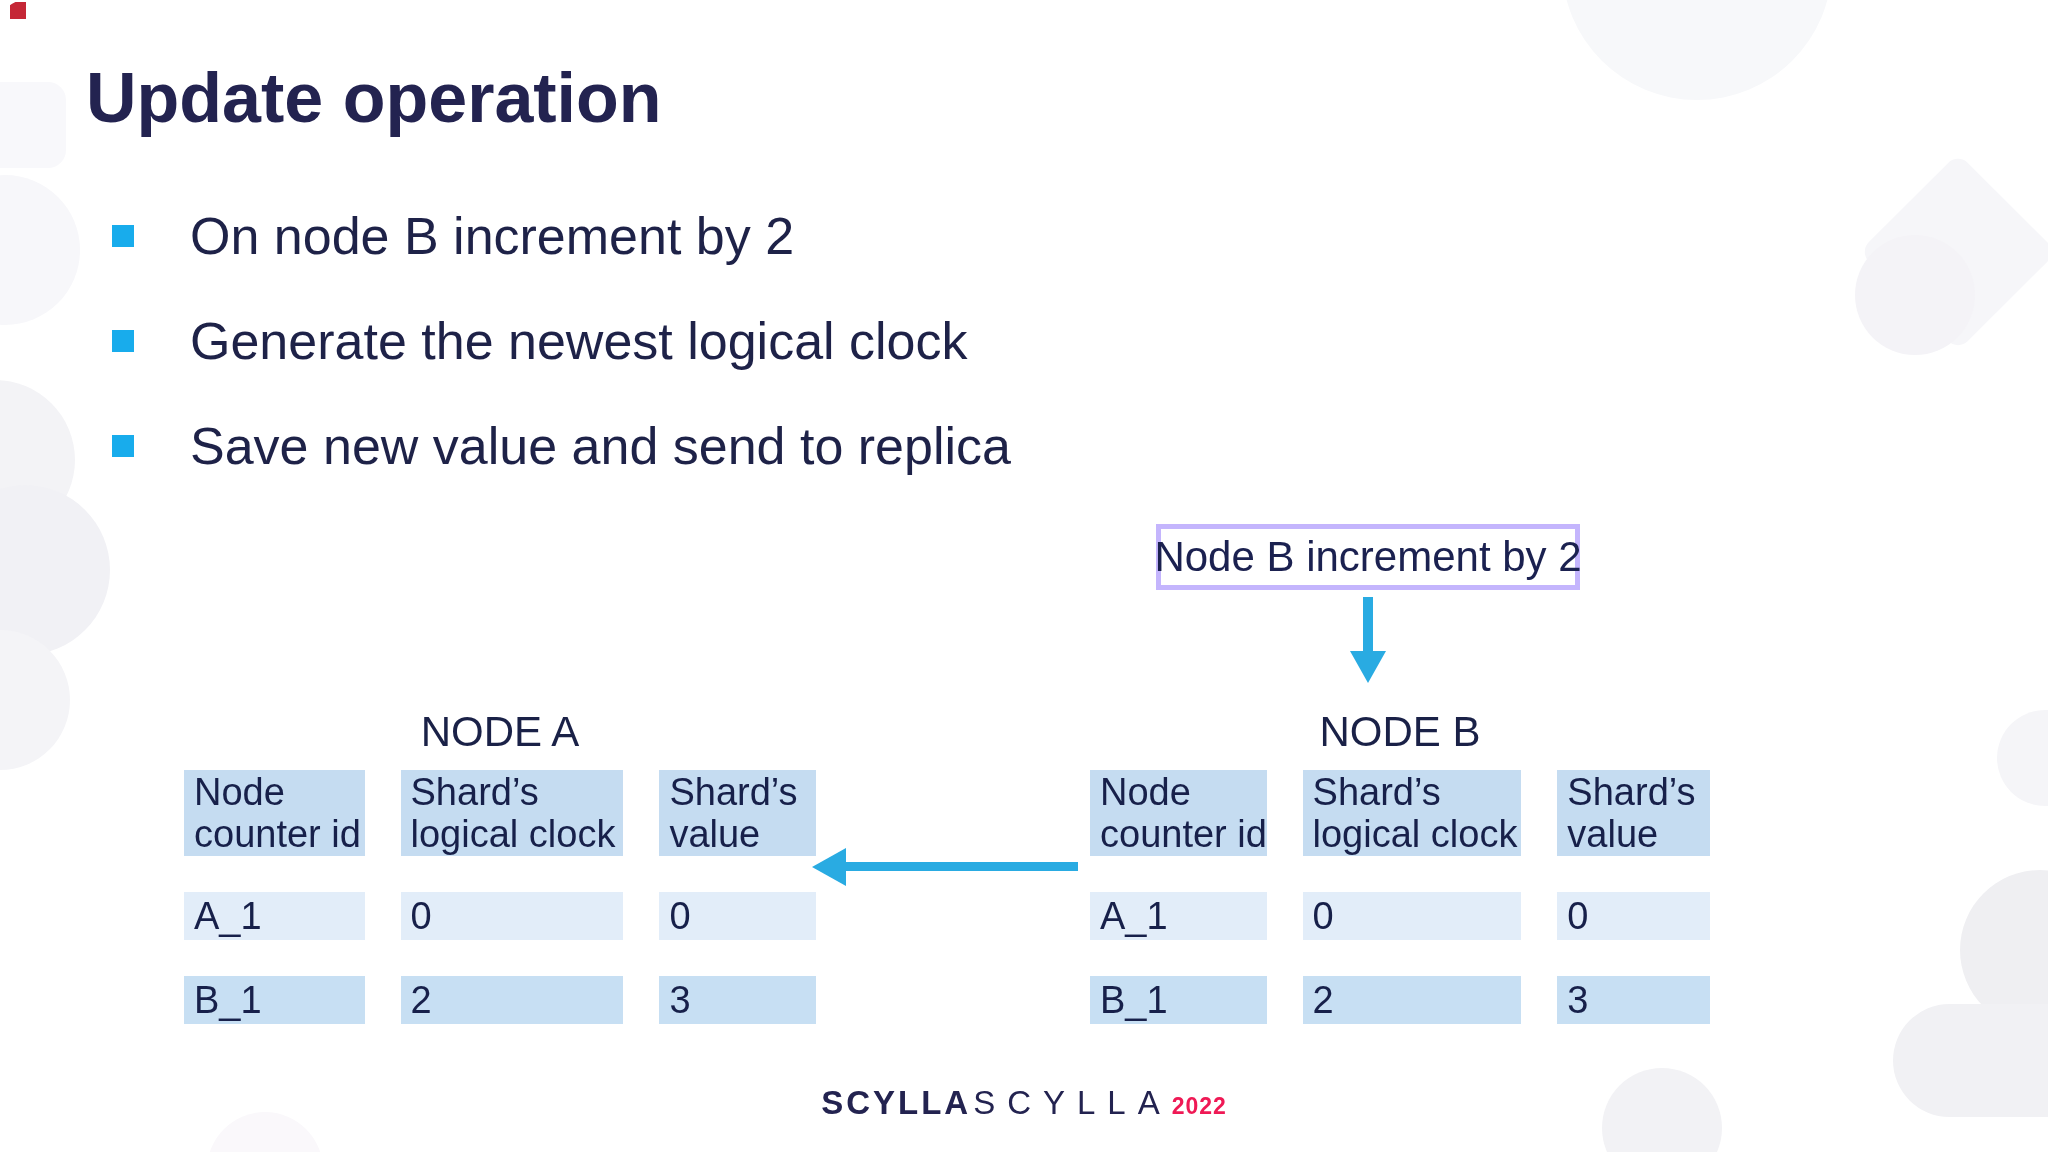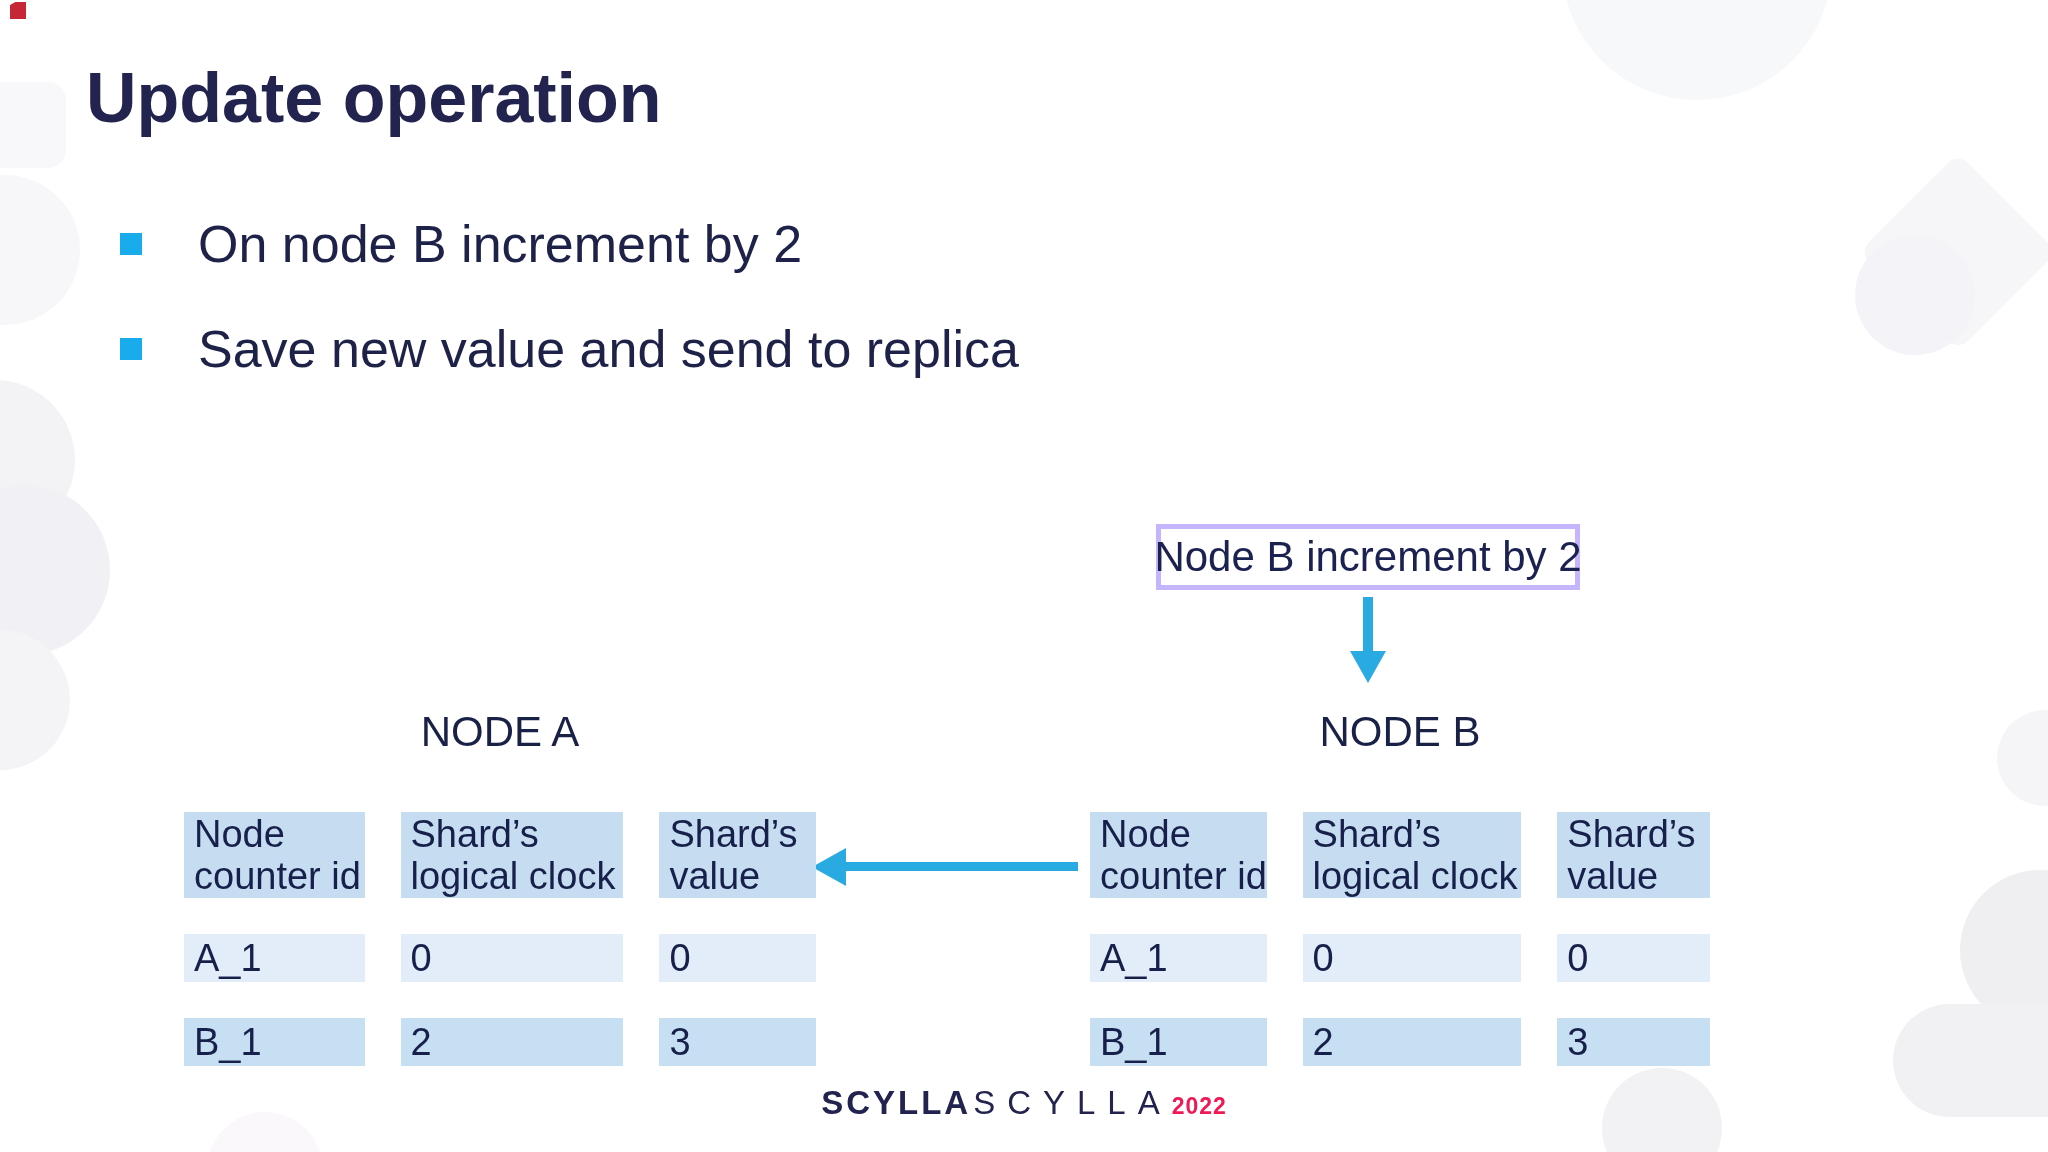"On node B increment by" .bullets { margin: 8px -> 0 }
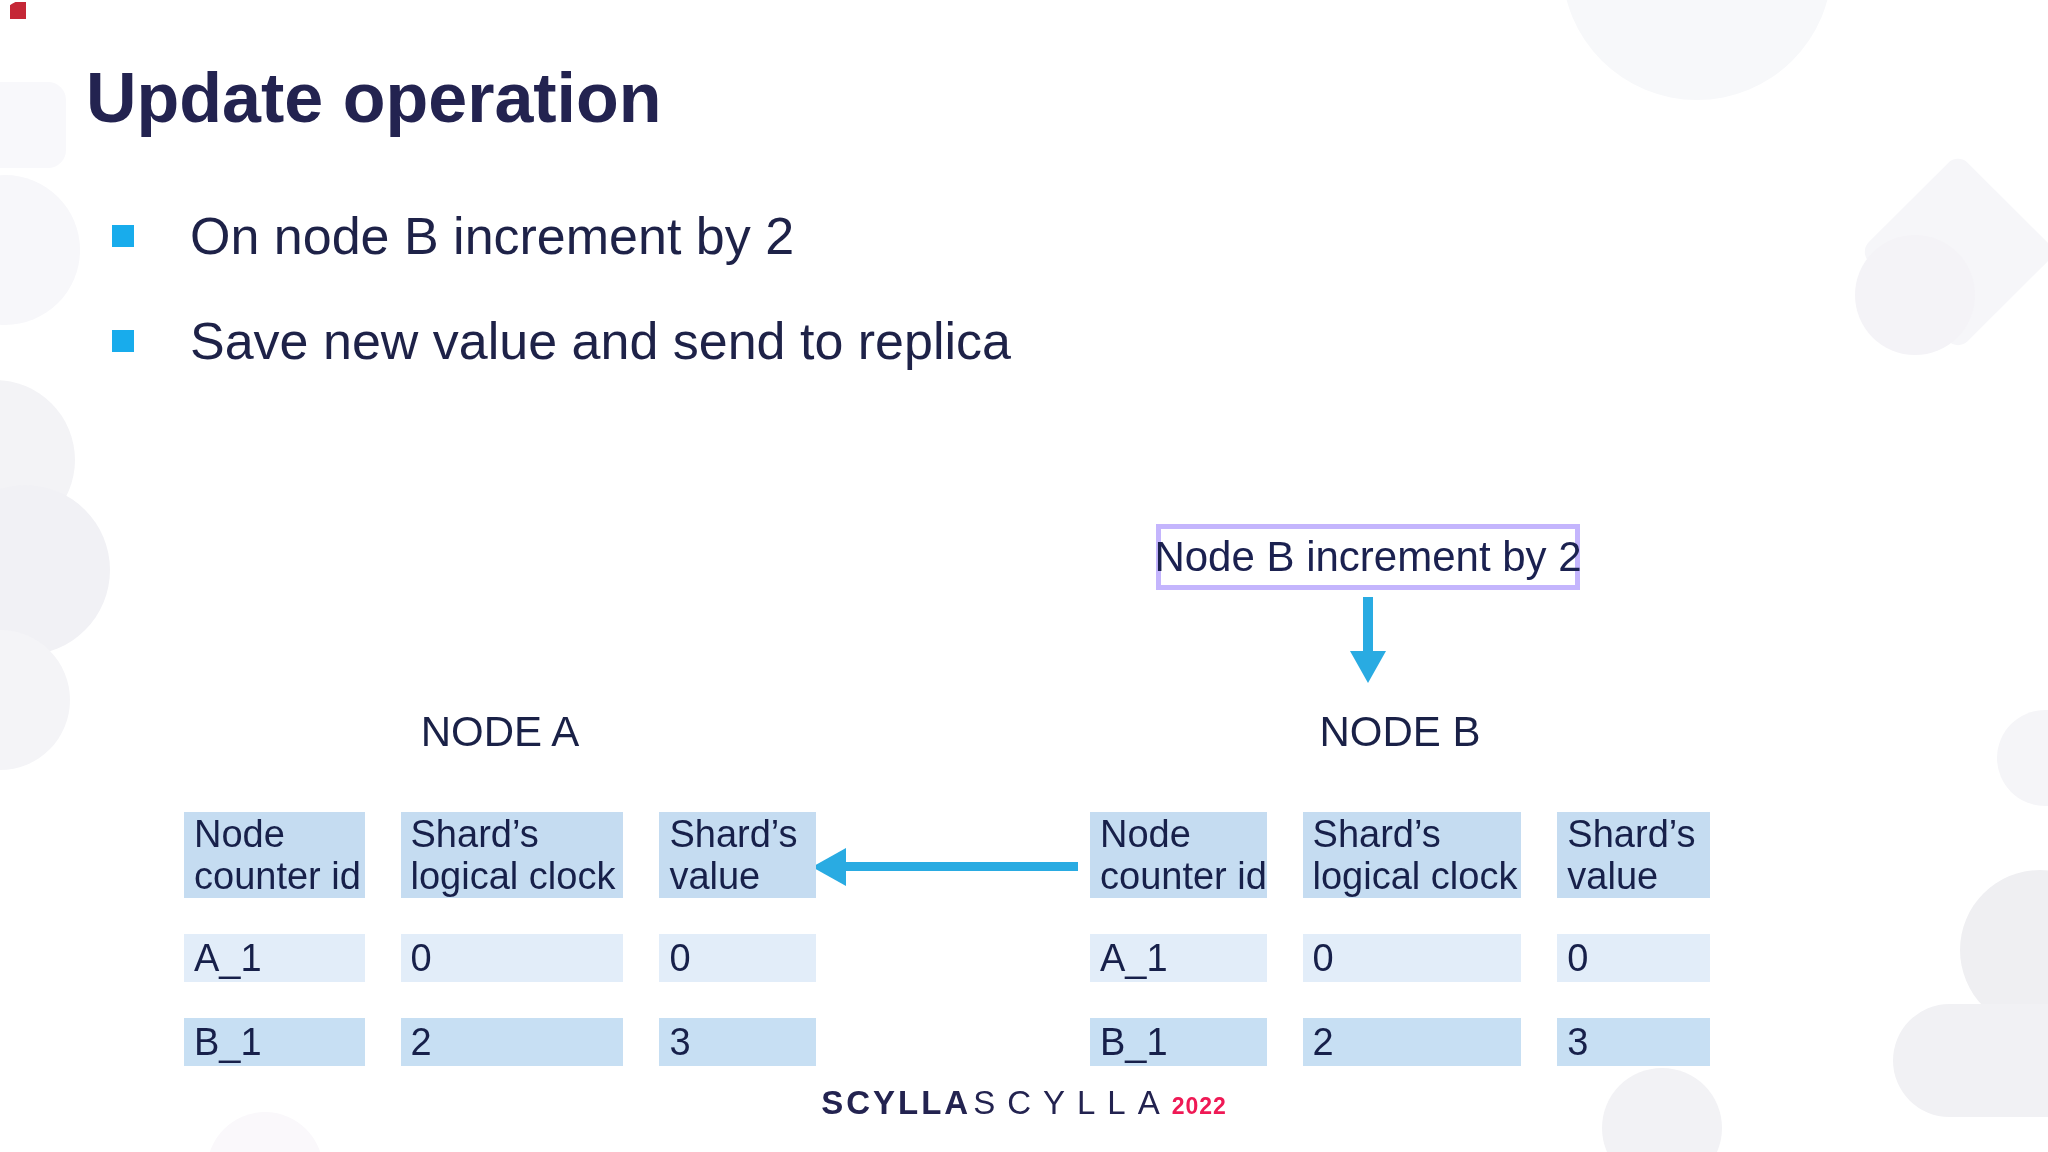"Generate the newest logical clock" li { html: none -> <li> <span></span> <span>Generate the newest logical clock</span> </li> }
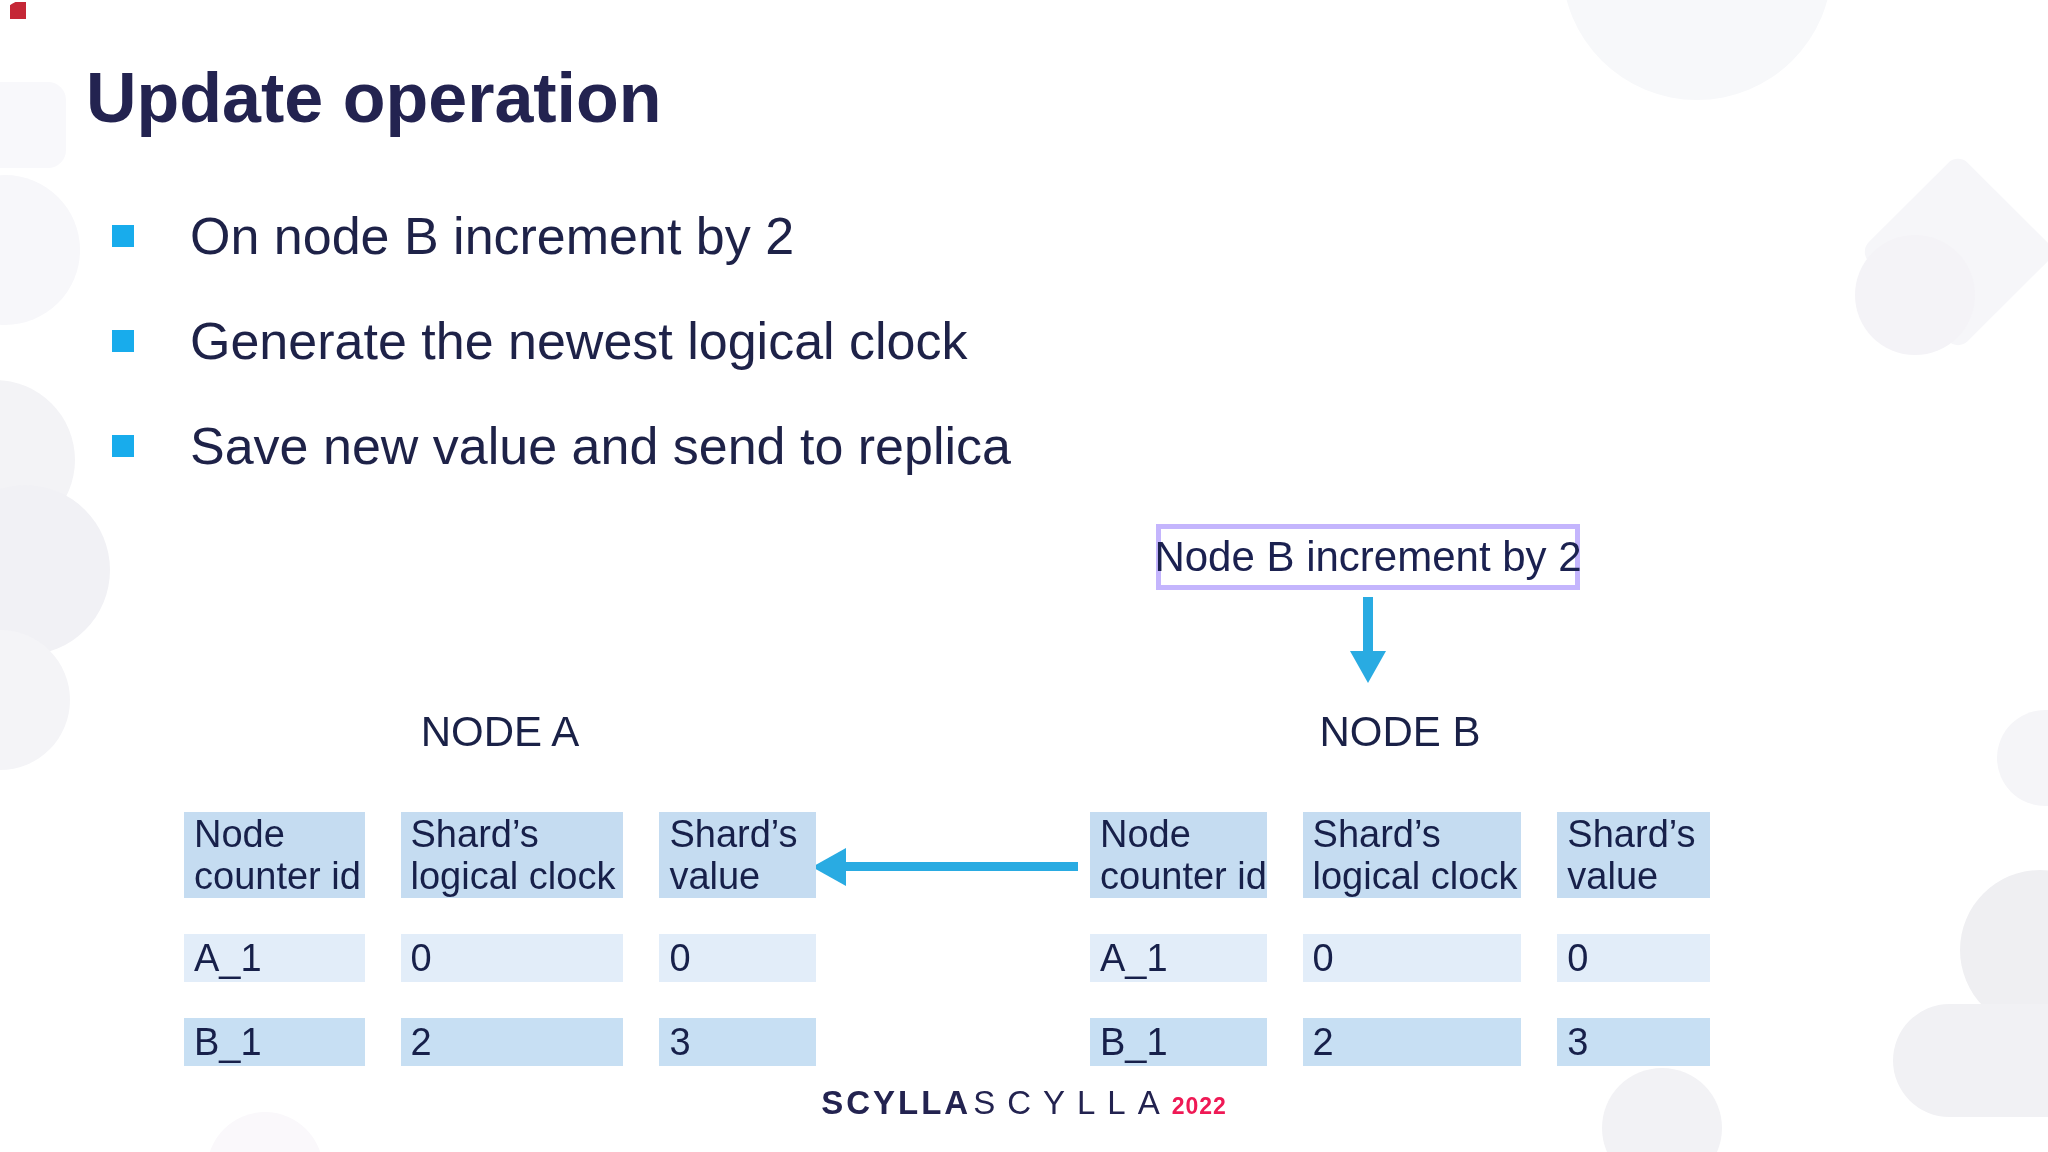"Node" .ctable { top: 812px -> 770px }
